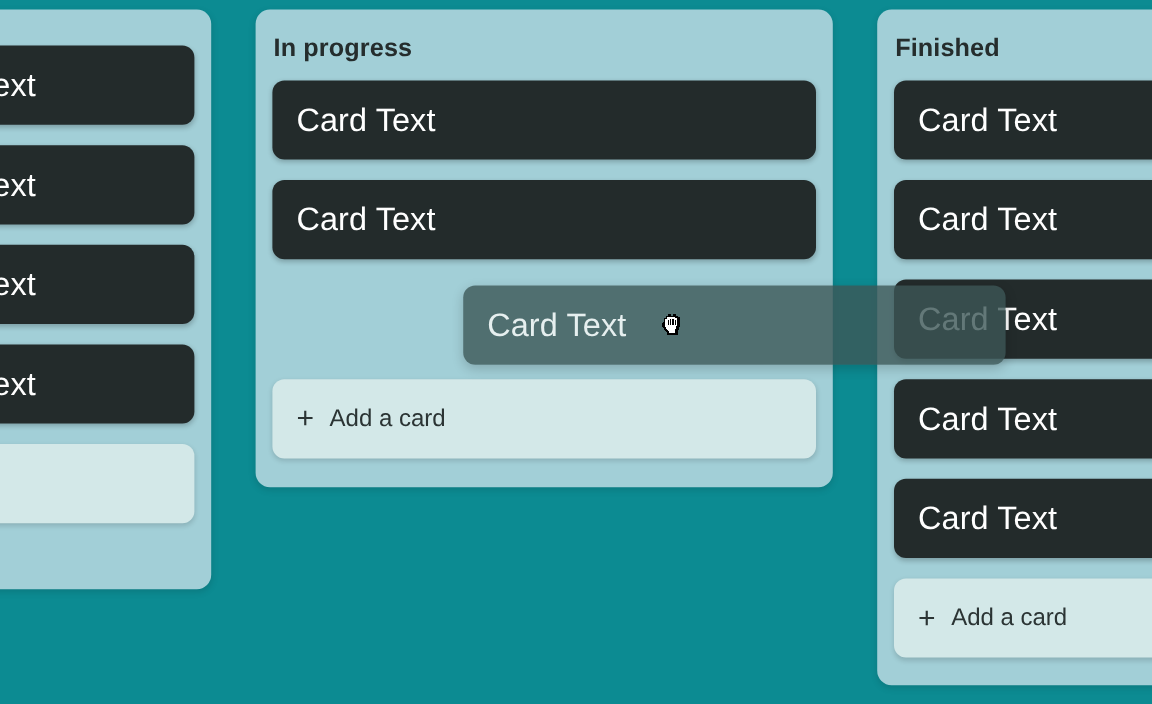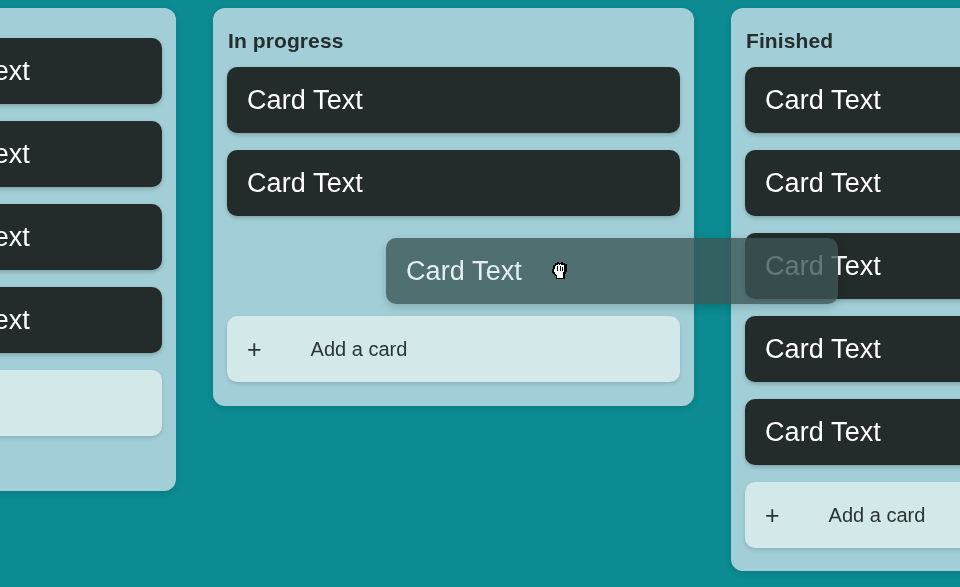"Add a card" .add-card .label { margin-left: 36px -> none }
